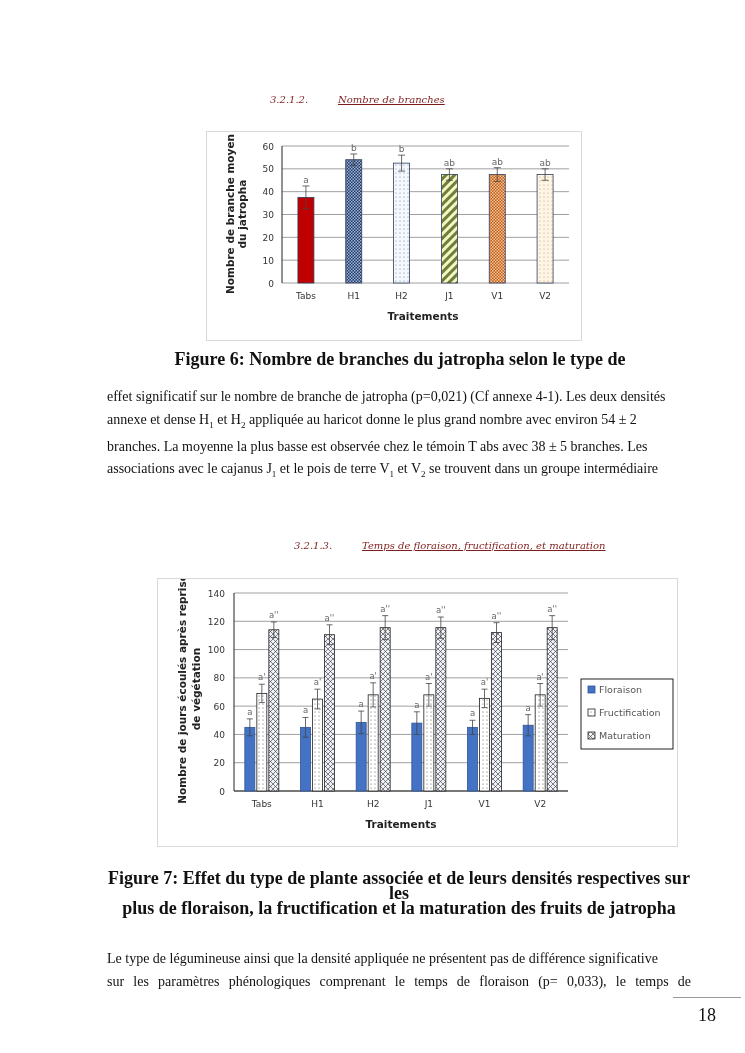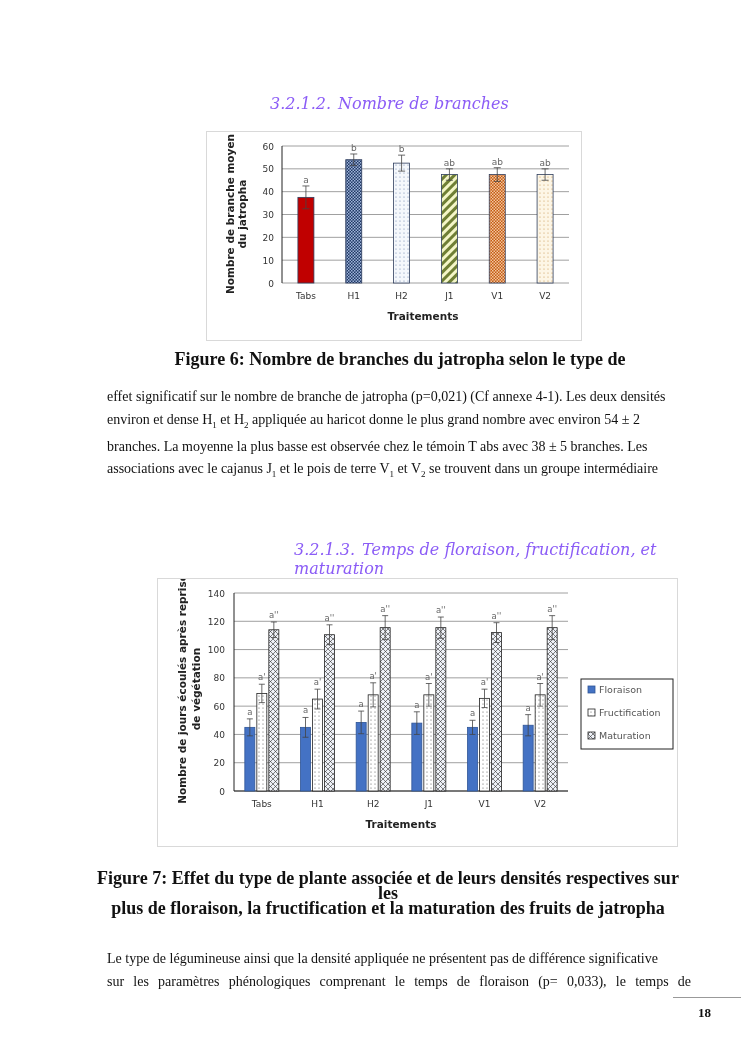"3.2.1.2. Nombre de branches" .heading { color: #8b5cf6 -> #7f1d1d; font-size: 16px -> 10px; text-decoration: none -> underline }
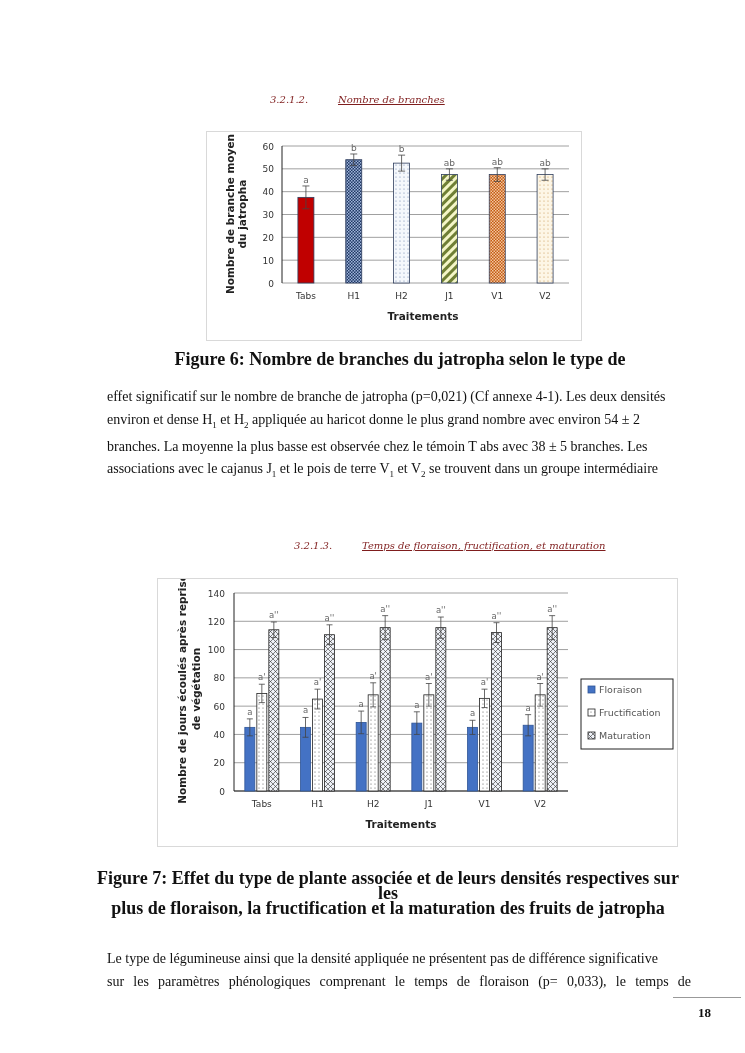"environ et dense H" span { text: environ -> annexe }
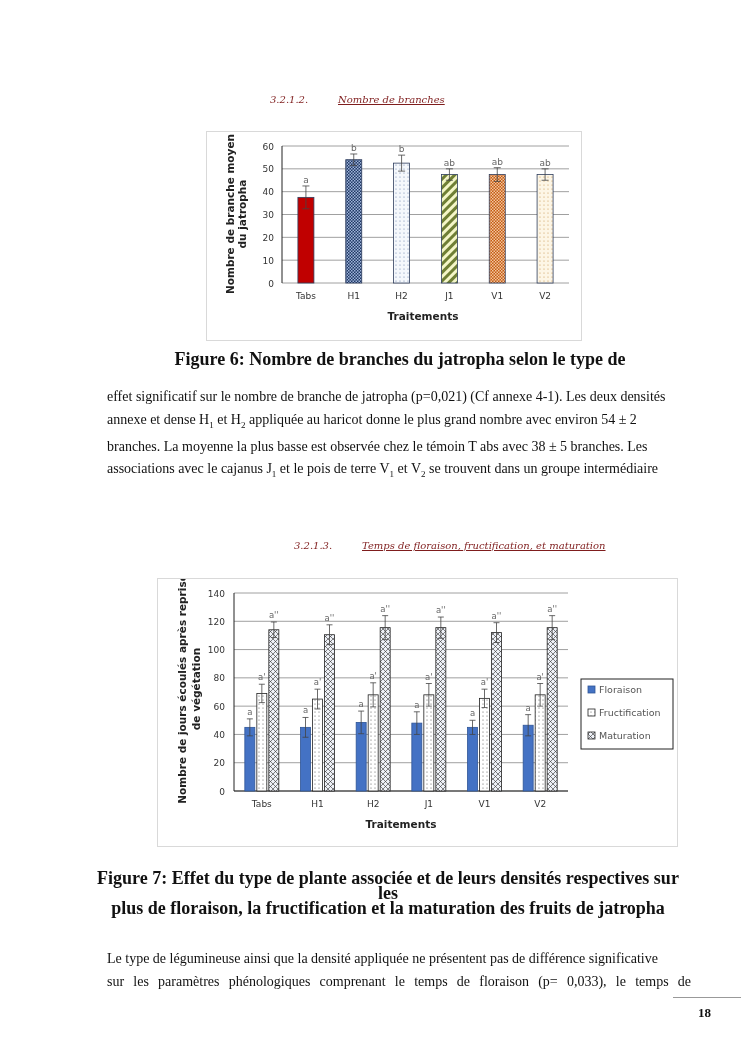"Figure 7: Effet du type" div.abs { left: 88px -> 99px }
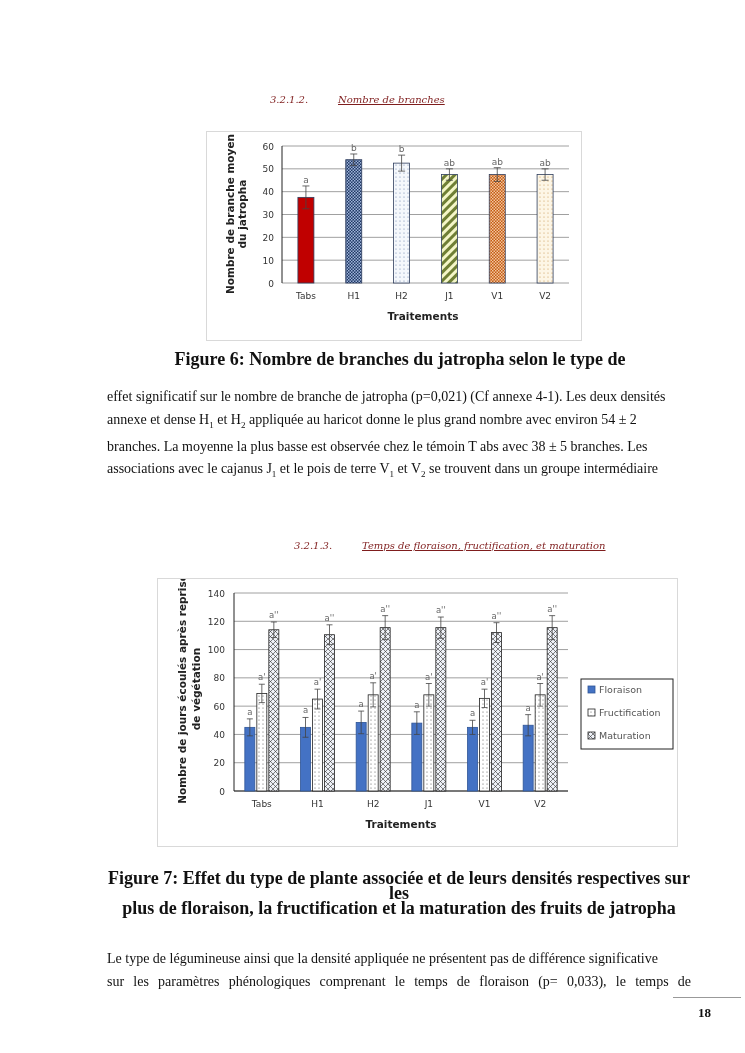"18" .pageno { font-size: 13px -> 18px; font-weight: bold -> normal }
